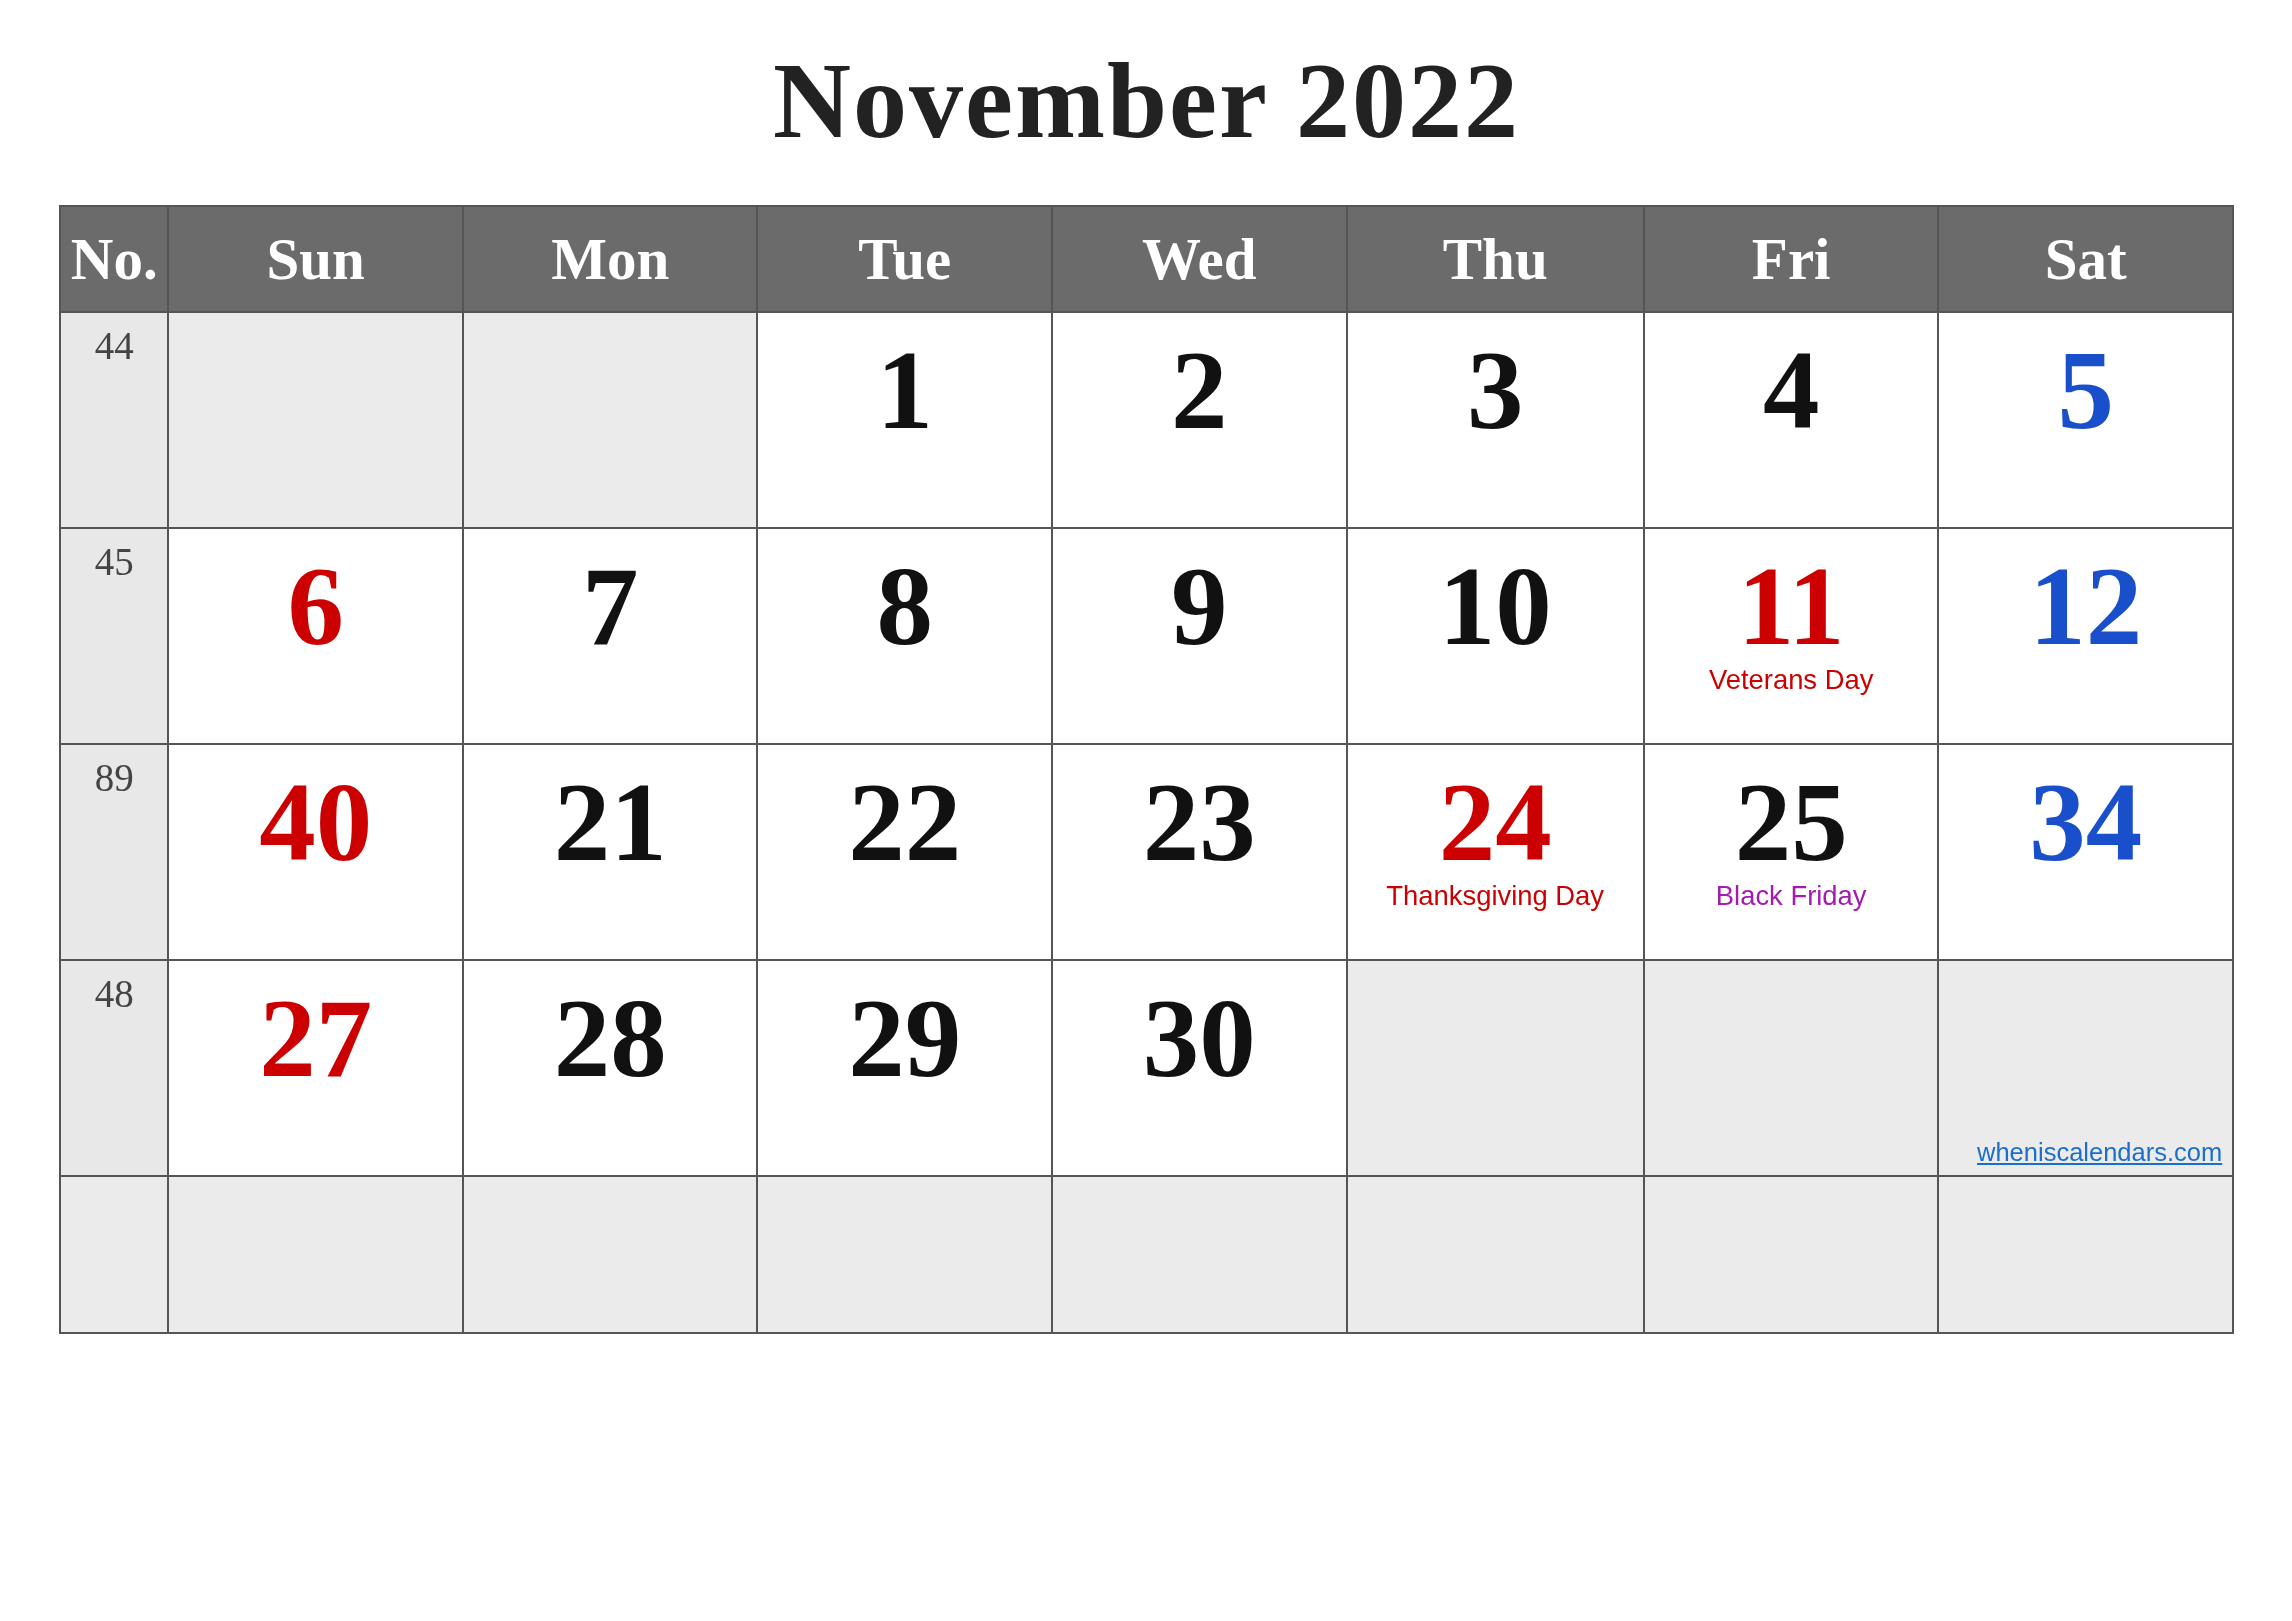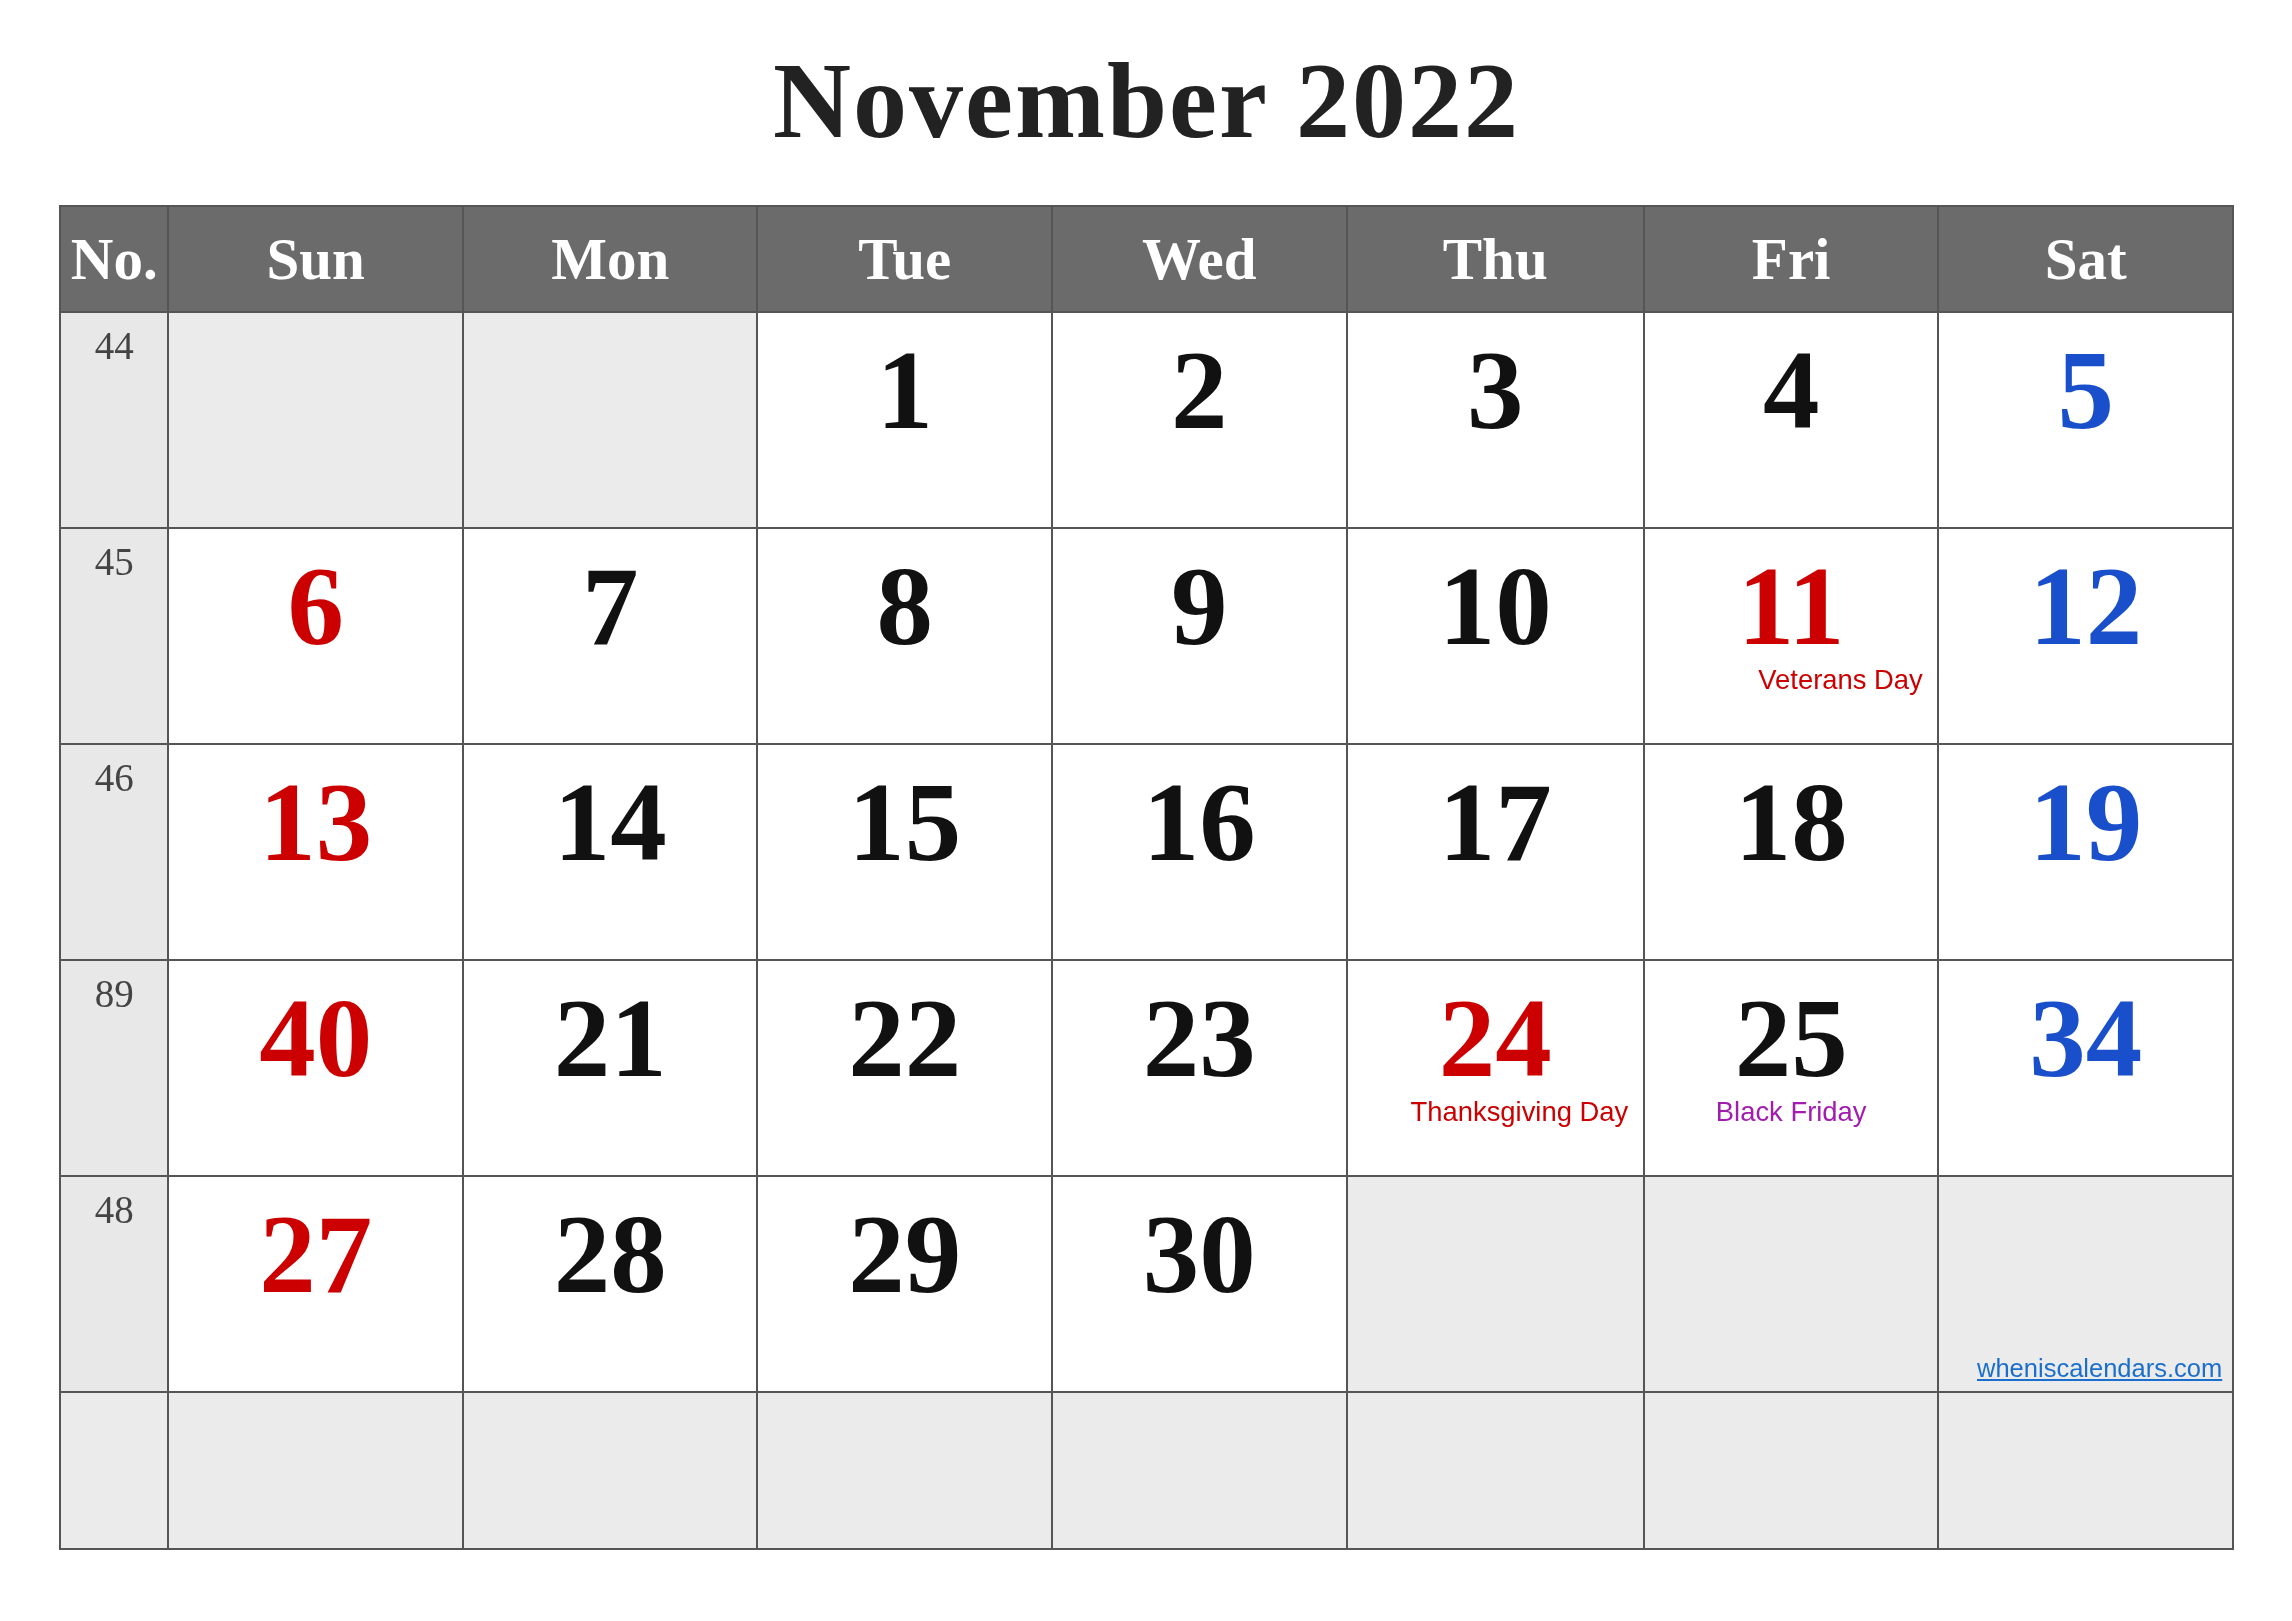"Veterans Day" .holiday-label.red { text-align: right -> none }
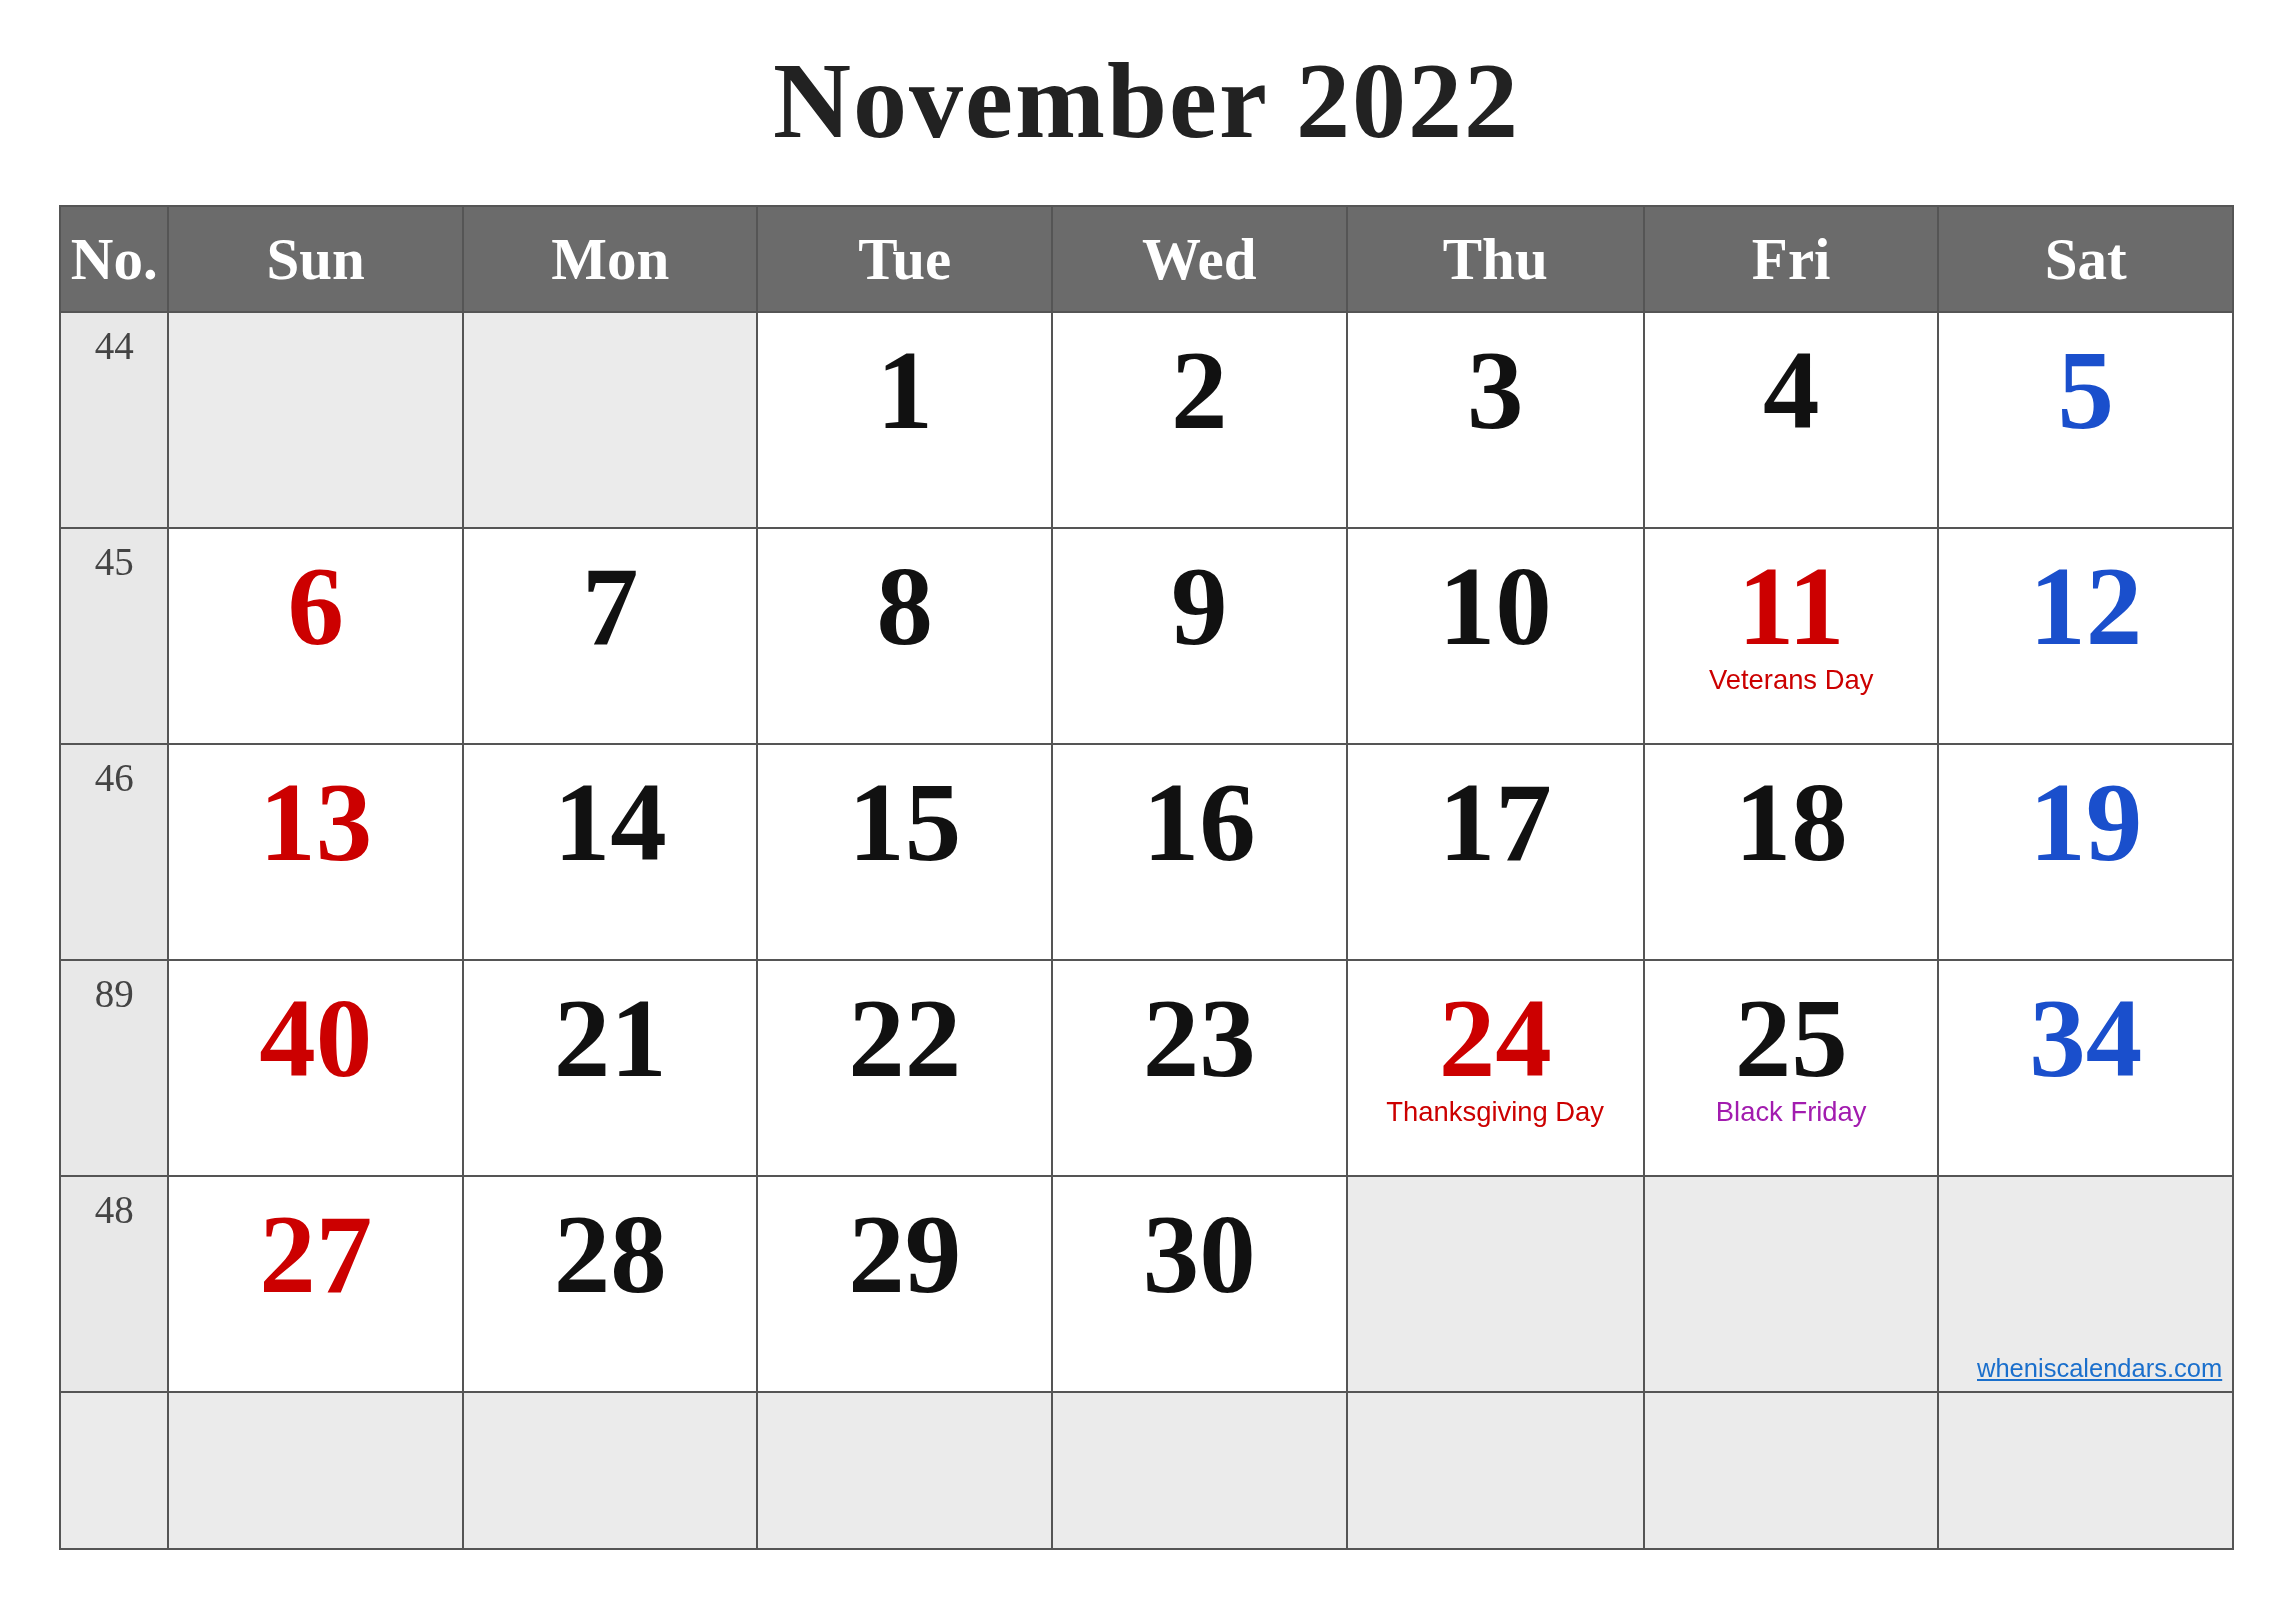"46" tr { html: <tr> <td>46</td> <td> <span>13</span> </td> <td> <span>14</span> </td> <td> <span>15</span> </td> <td> <span>16</span> </td> <td> <span>17</span> </td> <td> <span>18</span> </td> <td> <span>19</span> </td> </tr> -> none }
